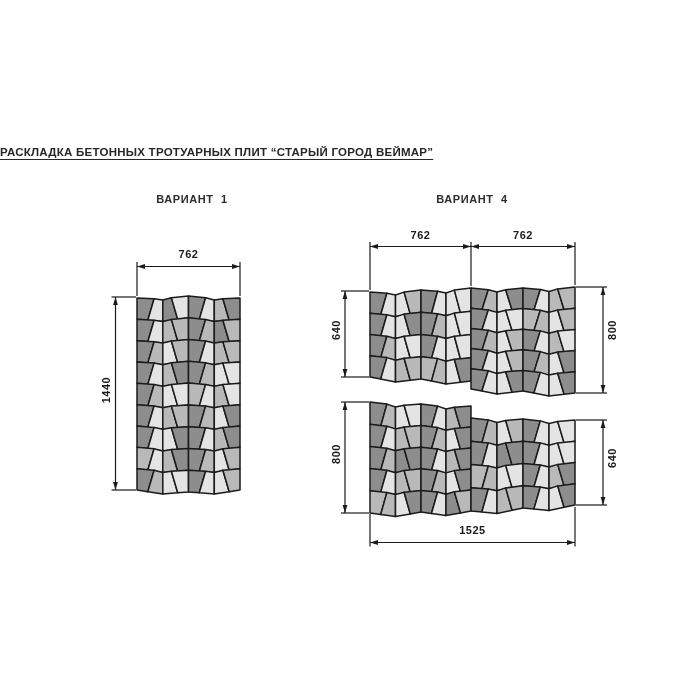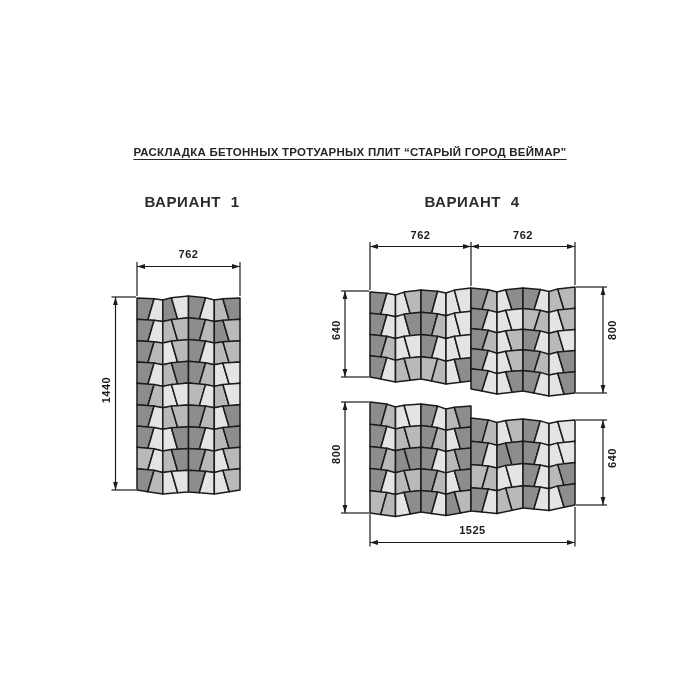"РАСКЛАДКА БЕТОННЫХ ТРОТУАРНЫХ ПЛИТ" .title { text-align: center -> none }
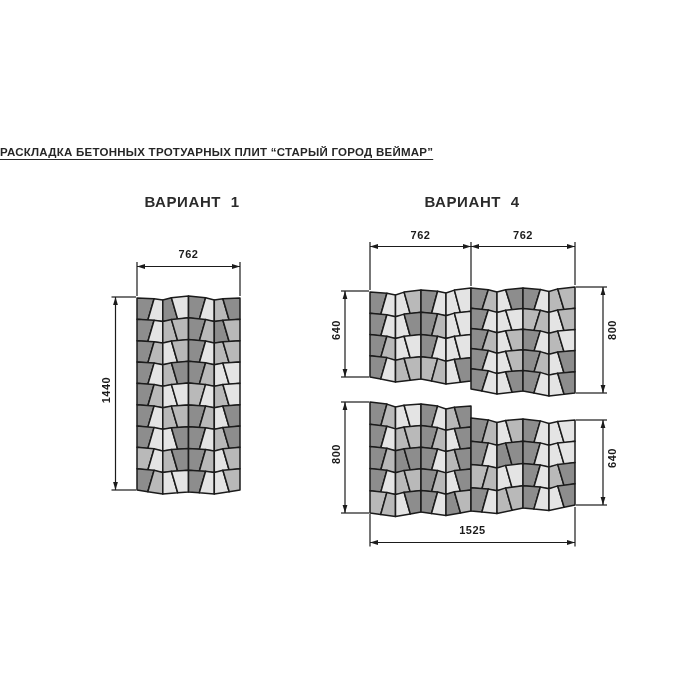"ВАРИАНТ 1" .variant-label { font-size: 15px -> 11px }
